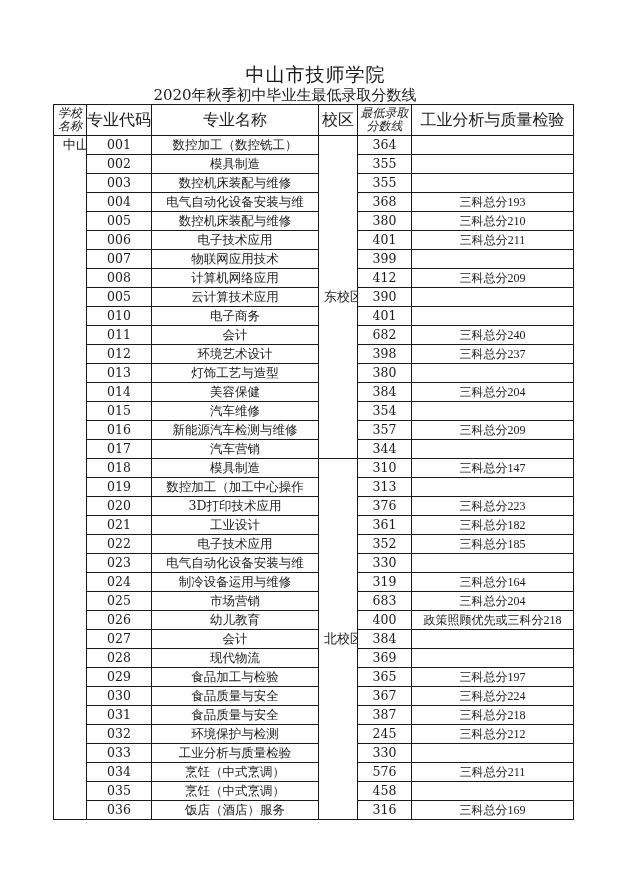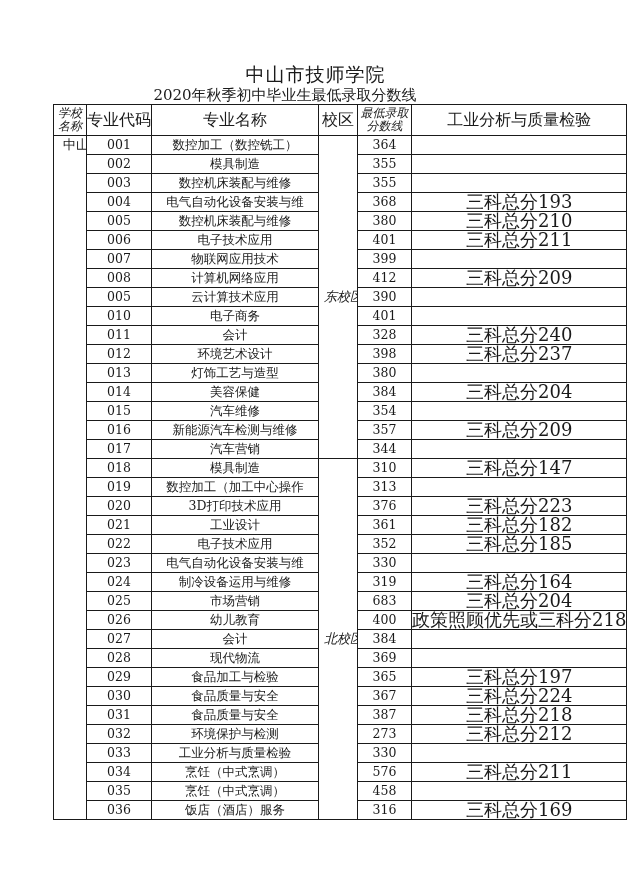"三科总分193" td.cond { font-family: none -> Liberation Serif, serif; font-size: 18px -> 12px }
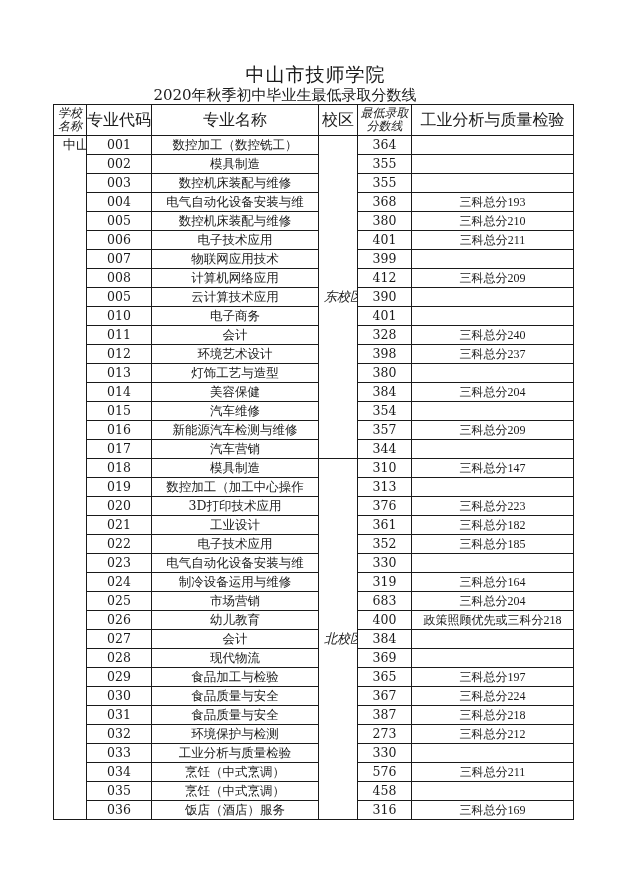"东校区" td.campus span { font-style: italic -> none }
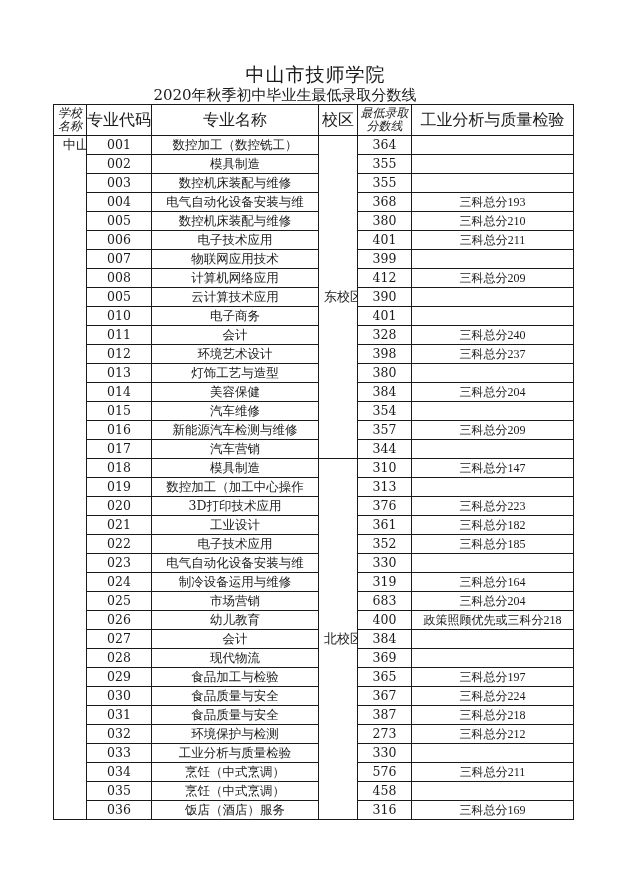"328" td { text: 328 -> 682 }
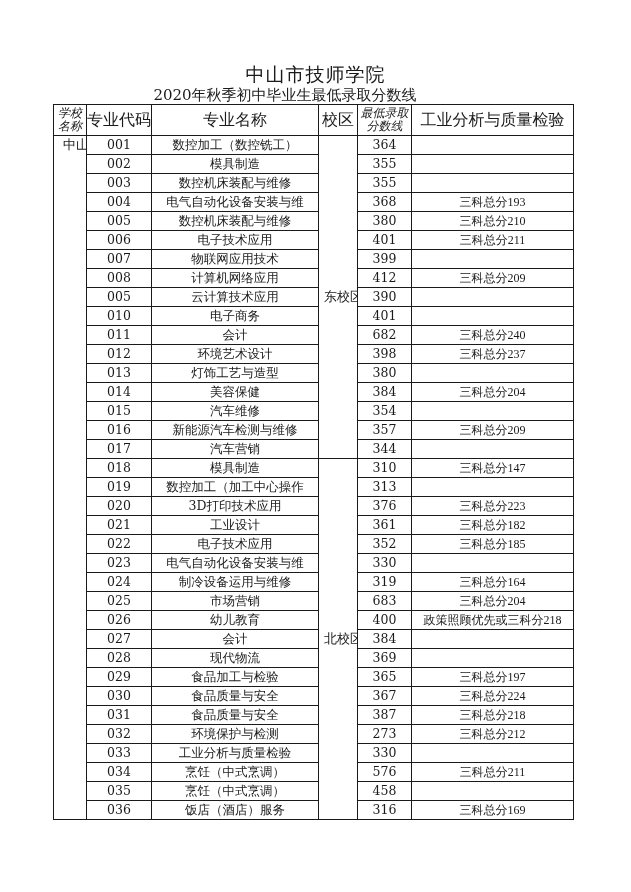"273" td { text: 273 -> 245 }
